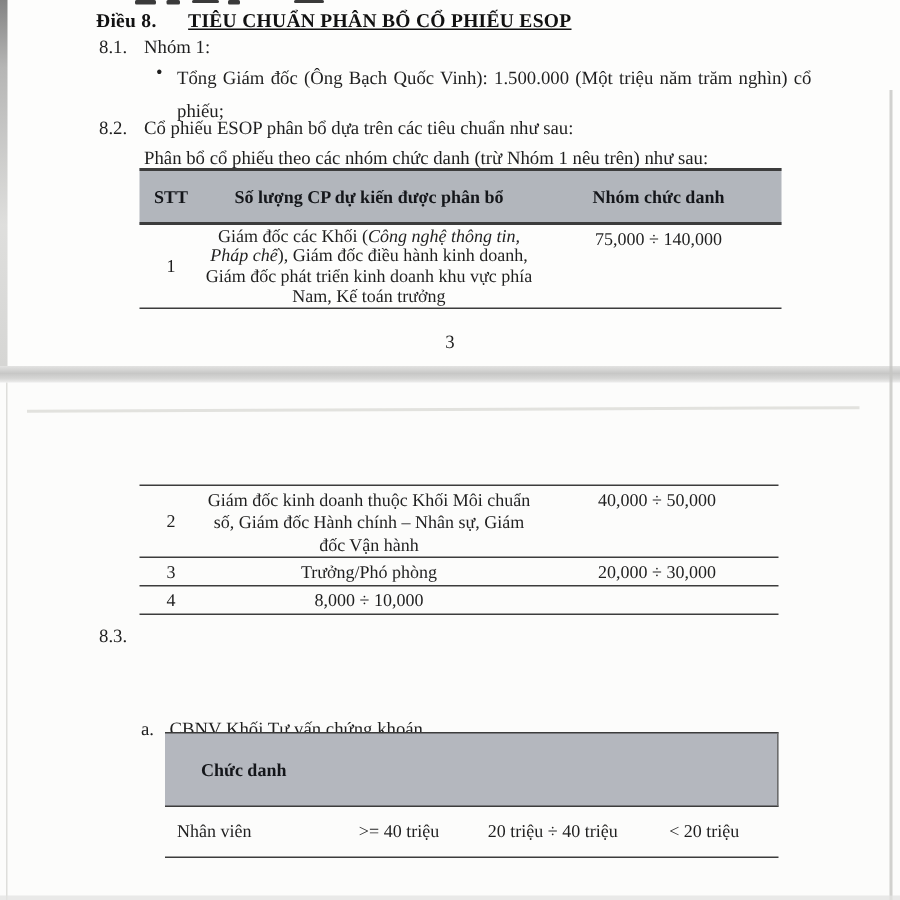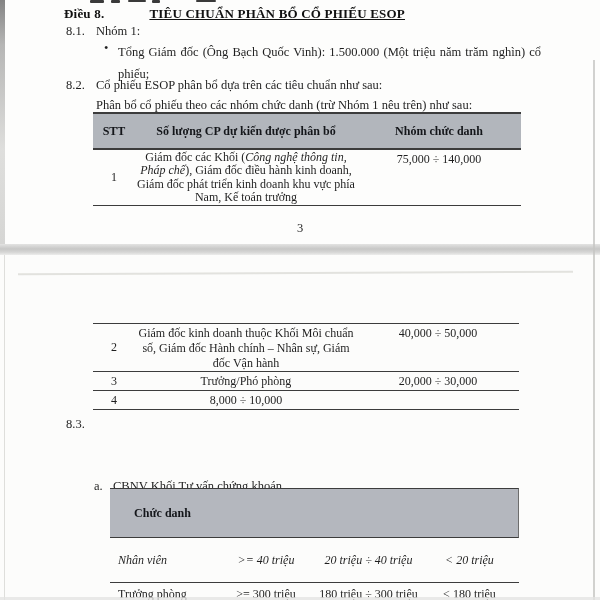"Điều 8." .heading { gap: 24px -> none }
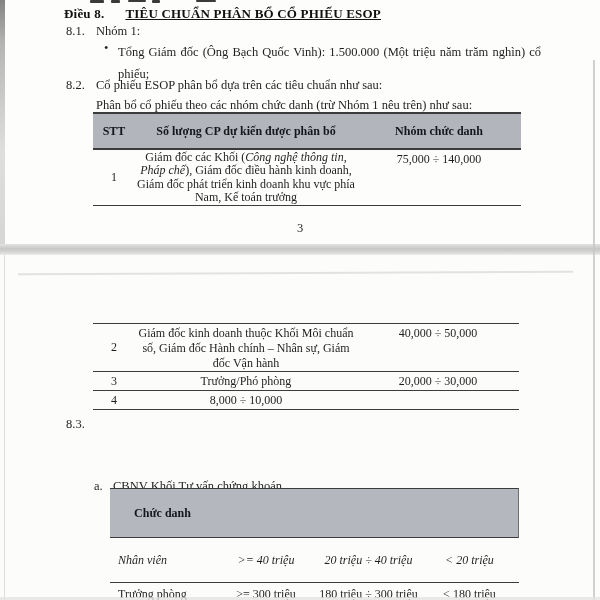"Nhân viên" .r-nv { font-style: italic -> none; height: 45px -> 34px }
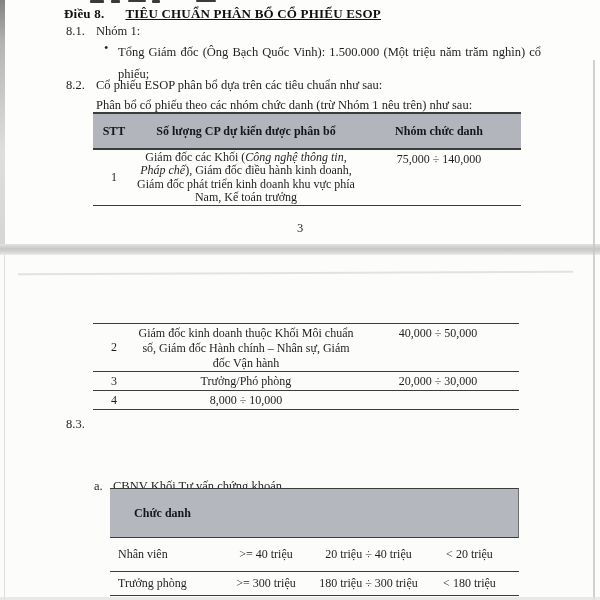"Trưởng phòng" div.t2-row { html: <div> <div>Trưởng phòng</div> <div>&gt;= 300 triệu</div> <div>180 triệu ÷ 300 triệu</div> <div>&lt; 180 triệu</div> </div> -> none }
